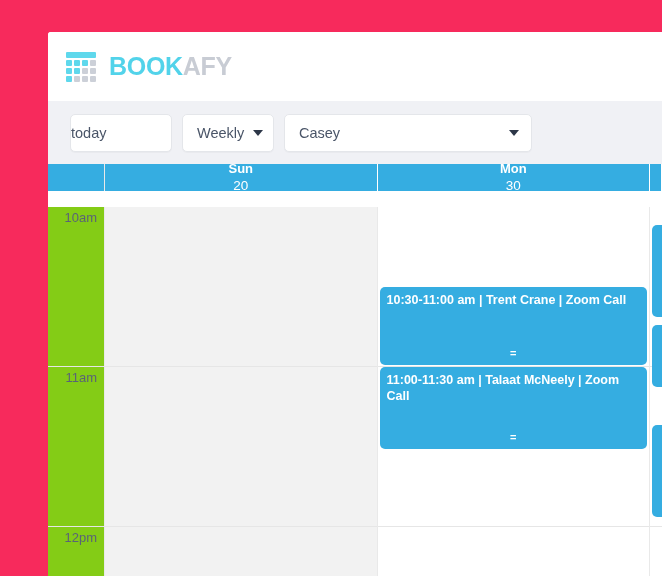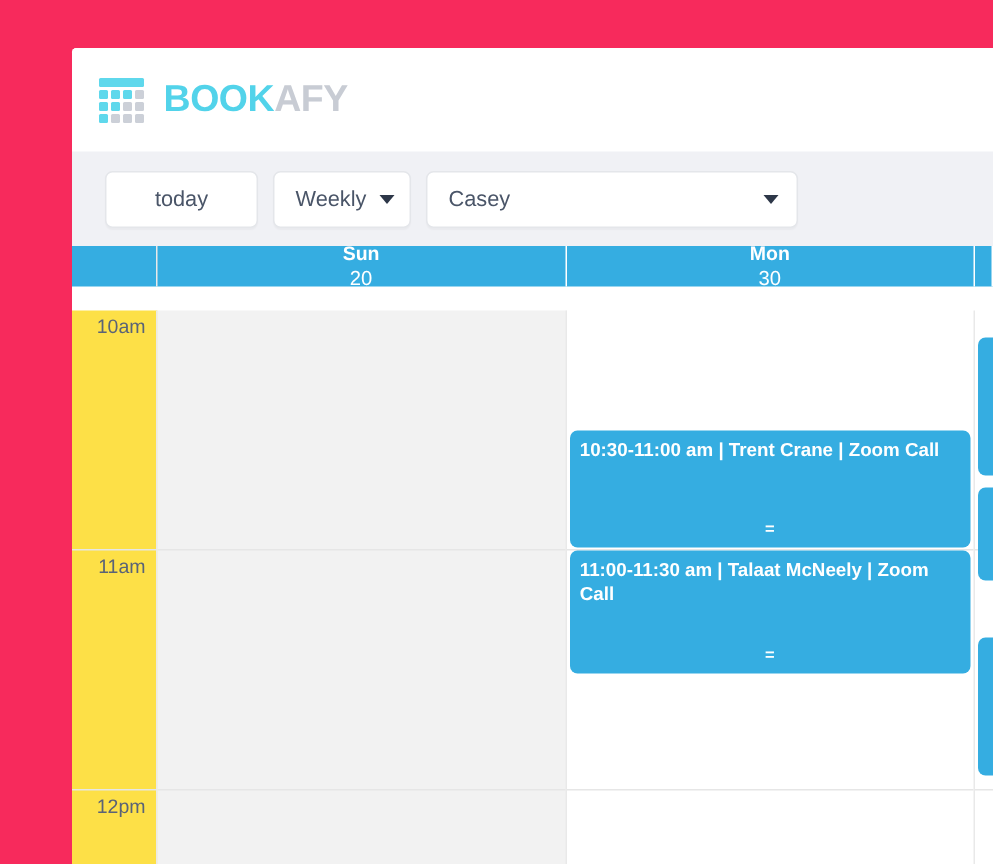"today" #today-button { justify-content: center -> none }
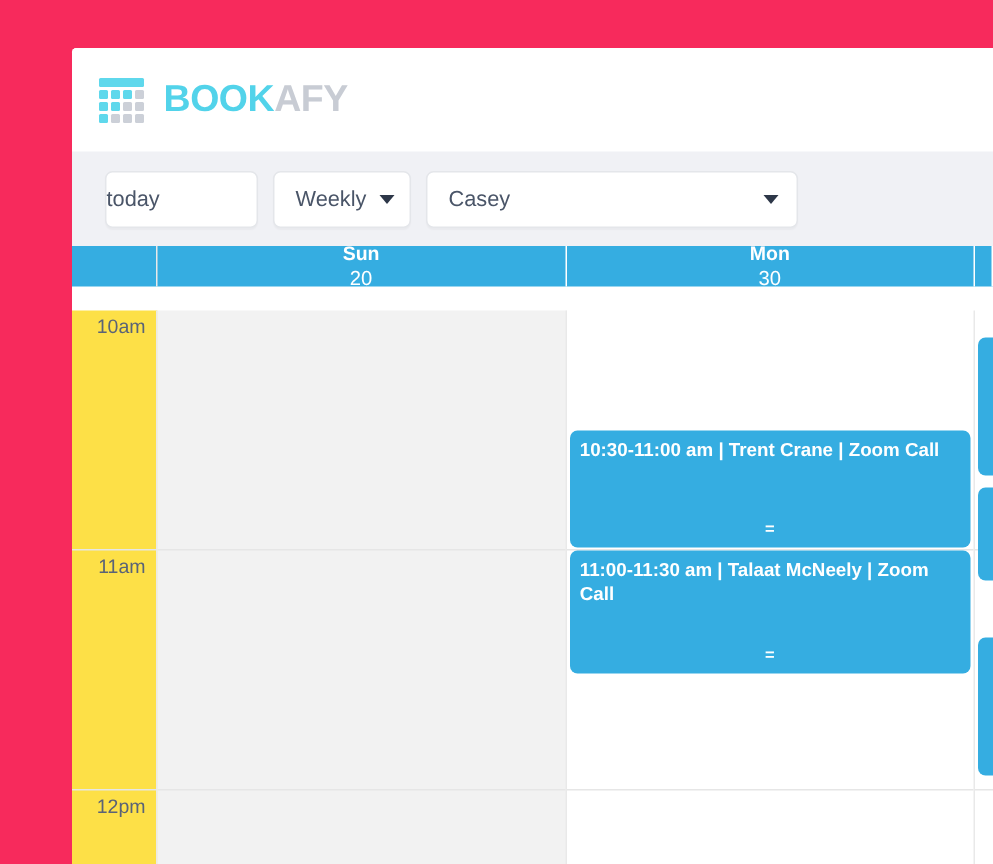"10am" #time-gutter { background: #fde047 -> #84cc16 }
